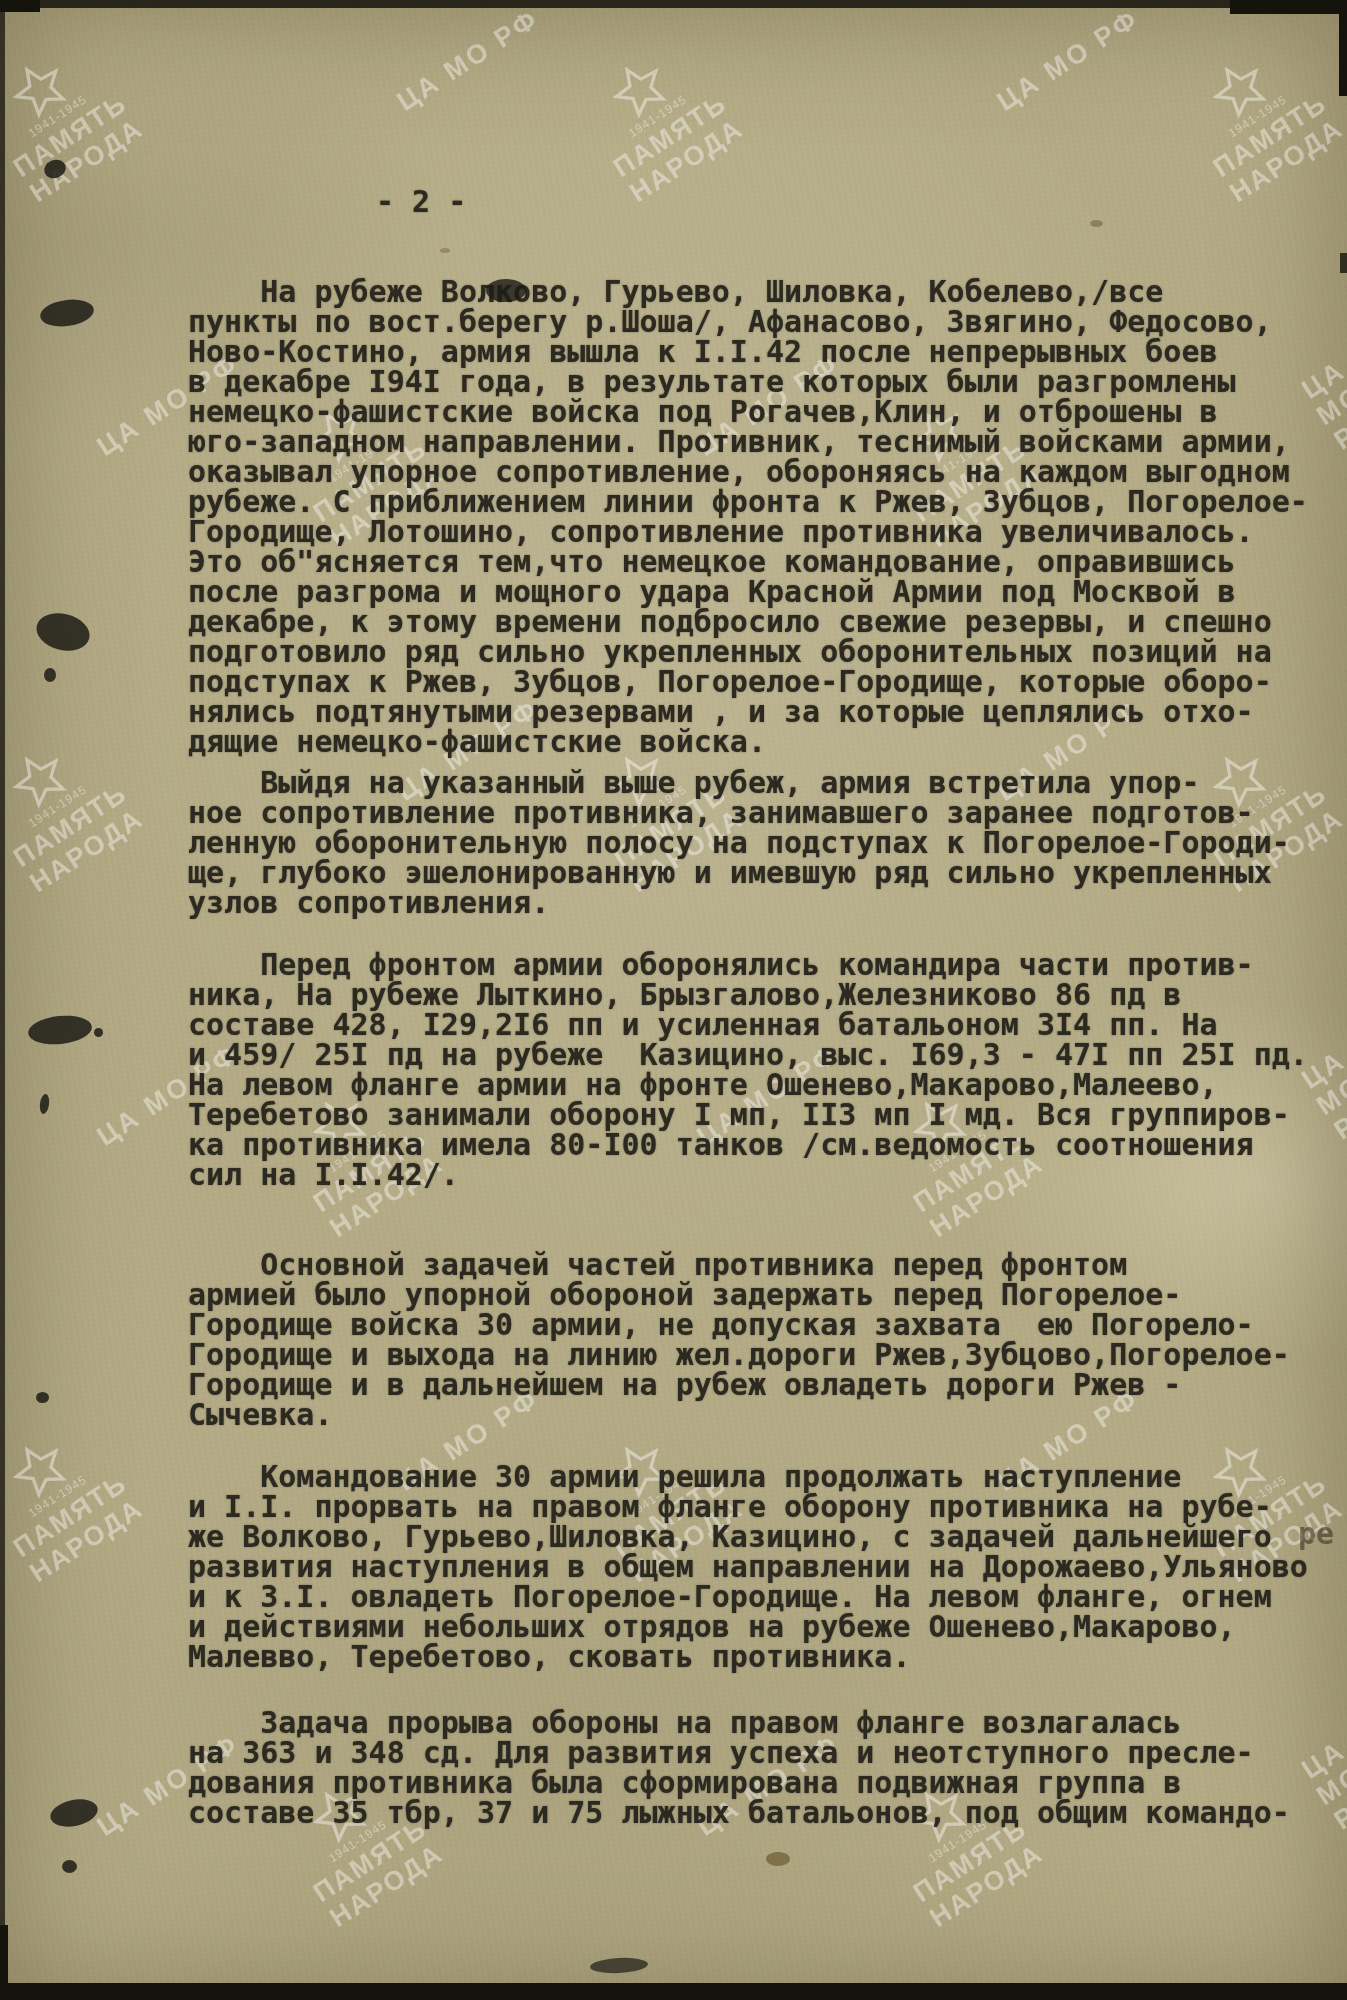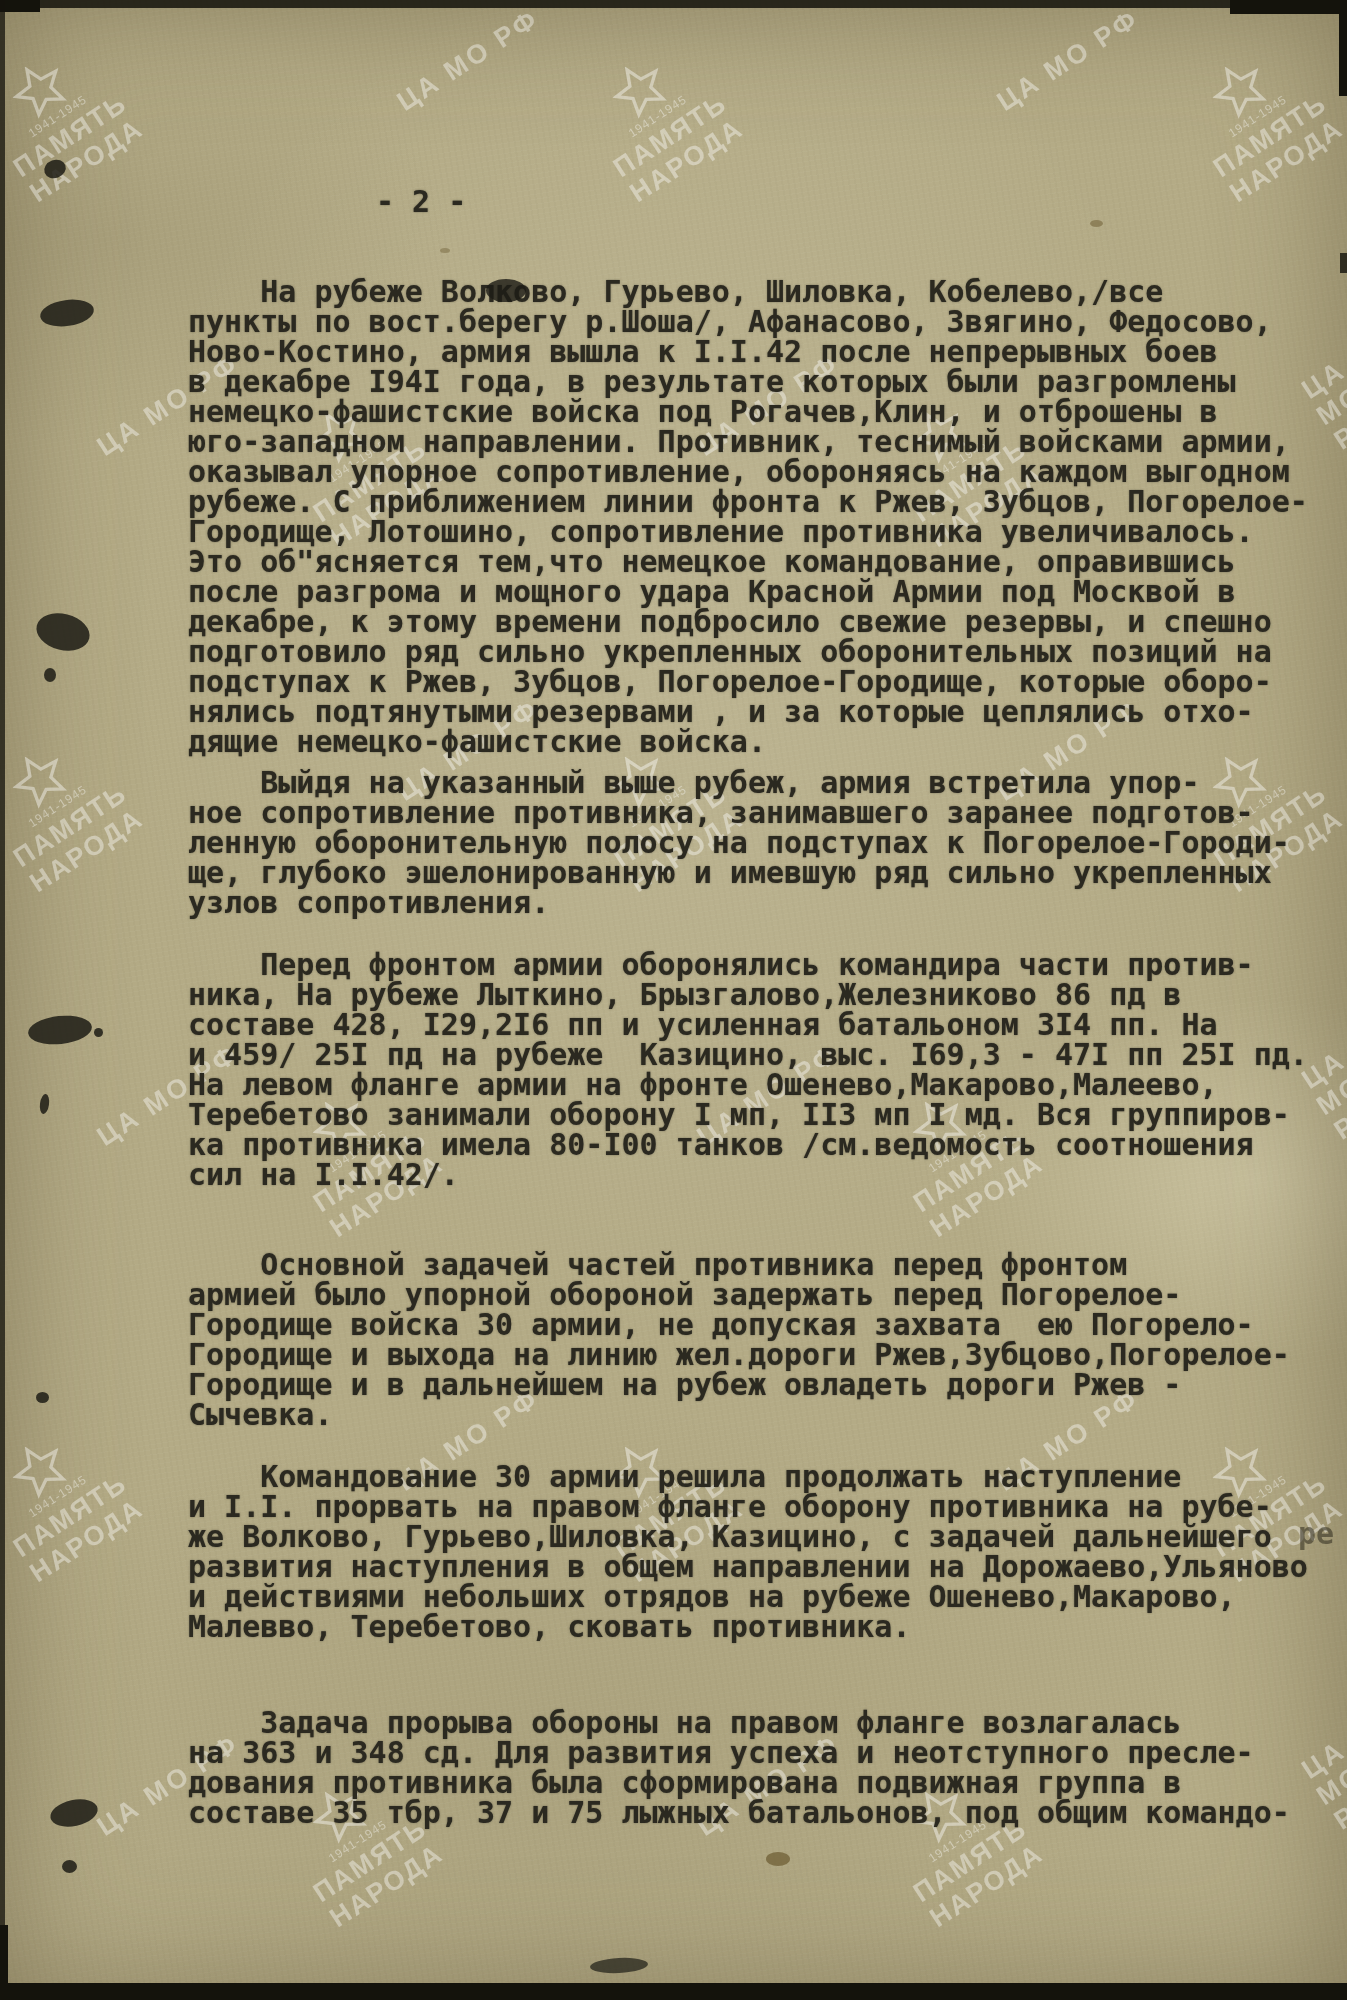"и к 3.I. овладеть Погорелое-Городище." div.tline { html: none -> <div>и к 3.I. овладеть Погорелое-Городище. На левом фланге, огнем</div> }
